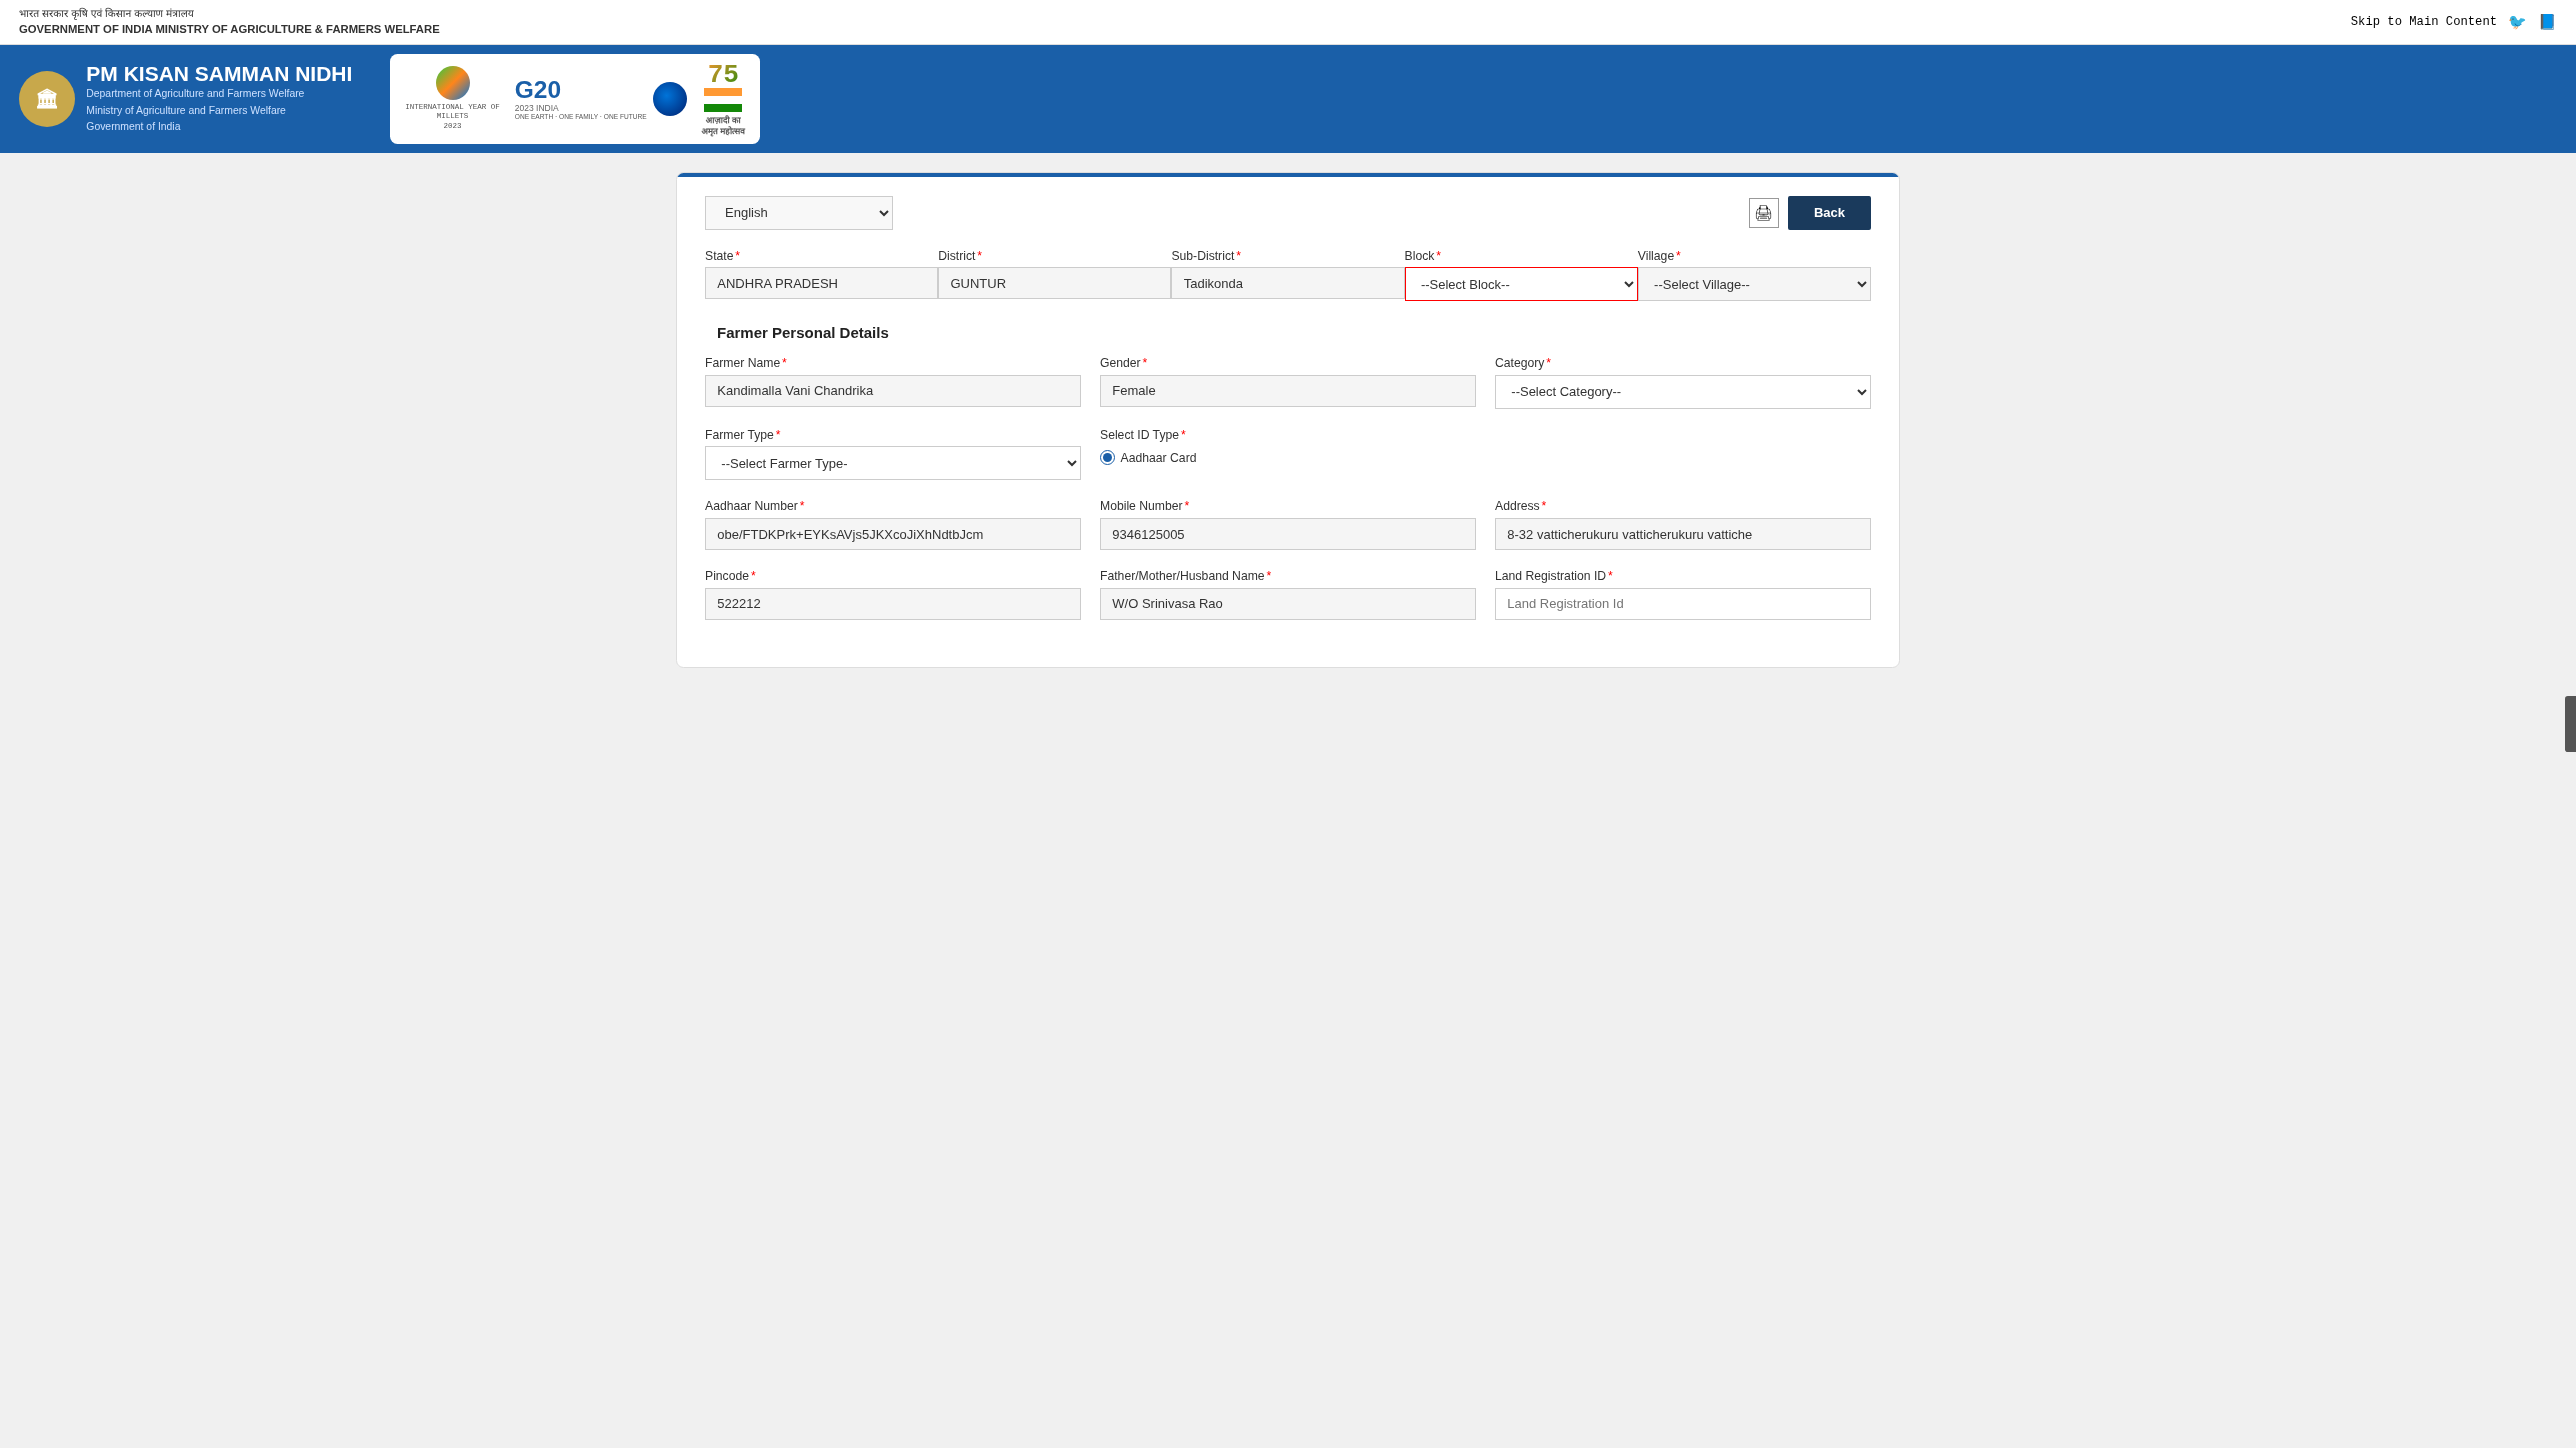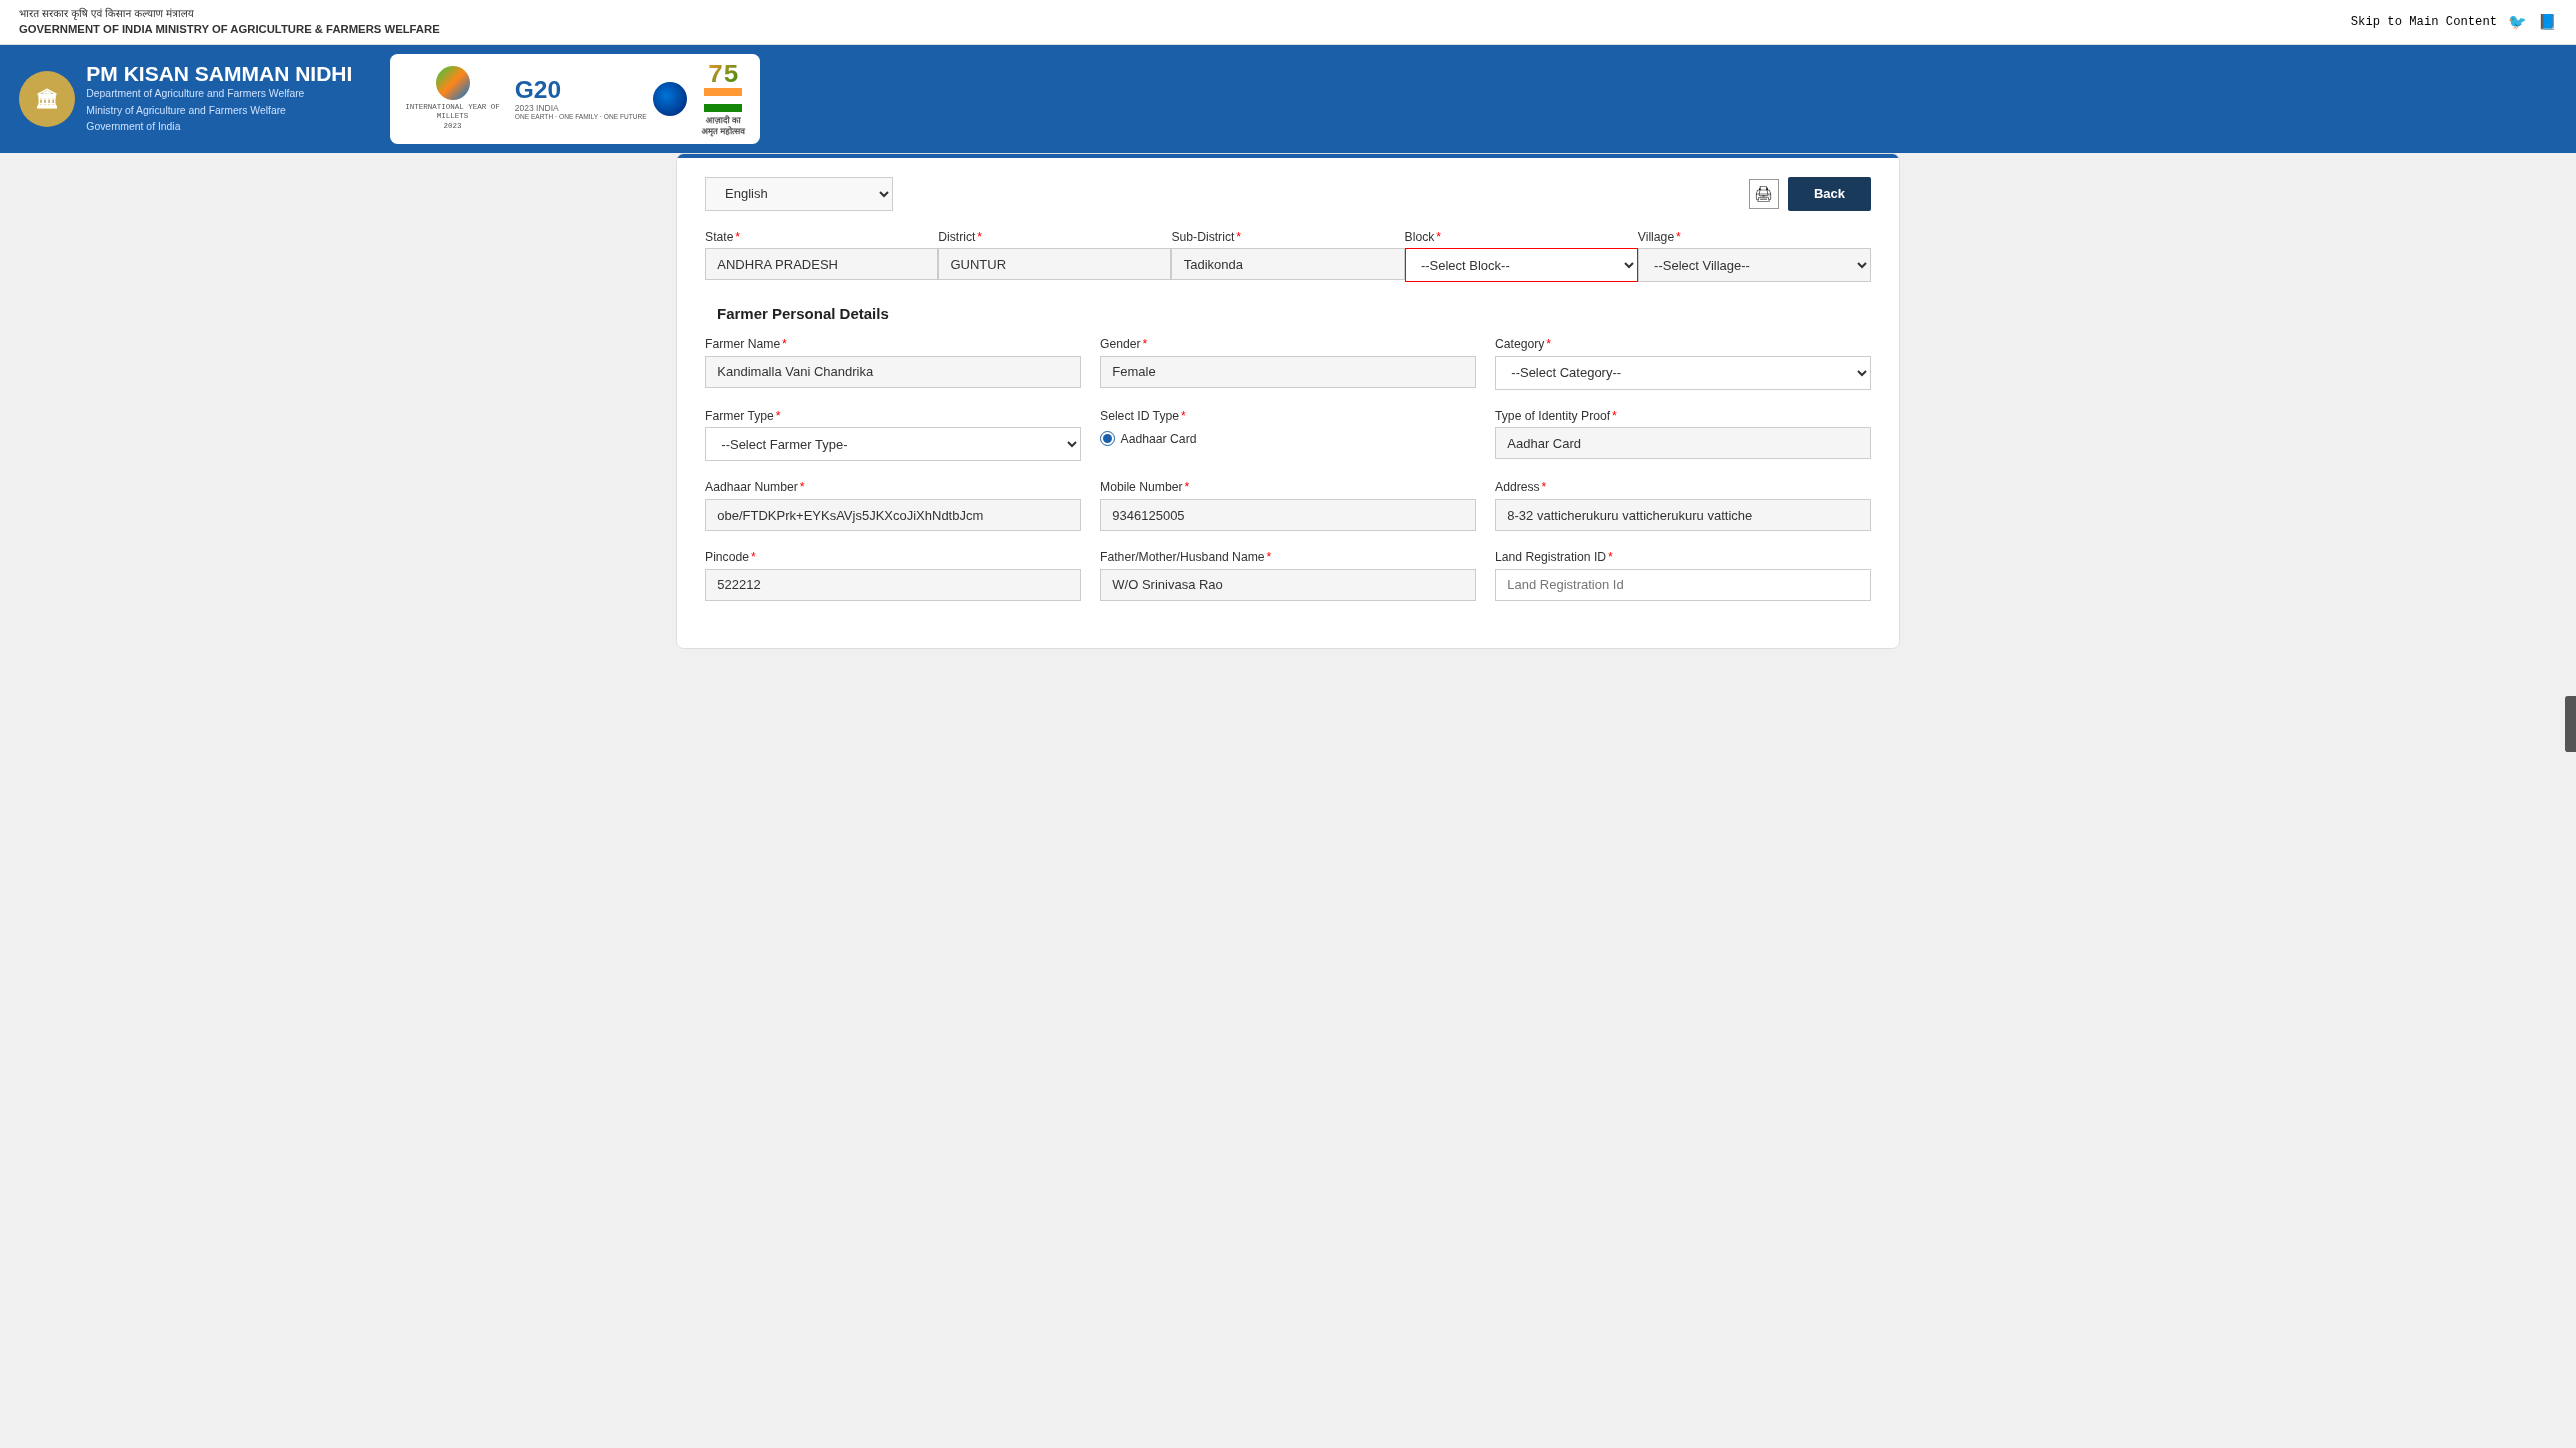"English" .main { padding: none -> 19px }
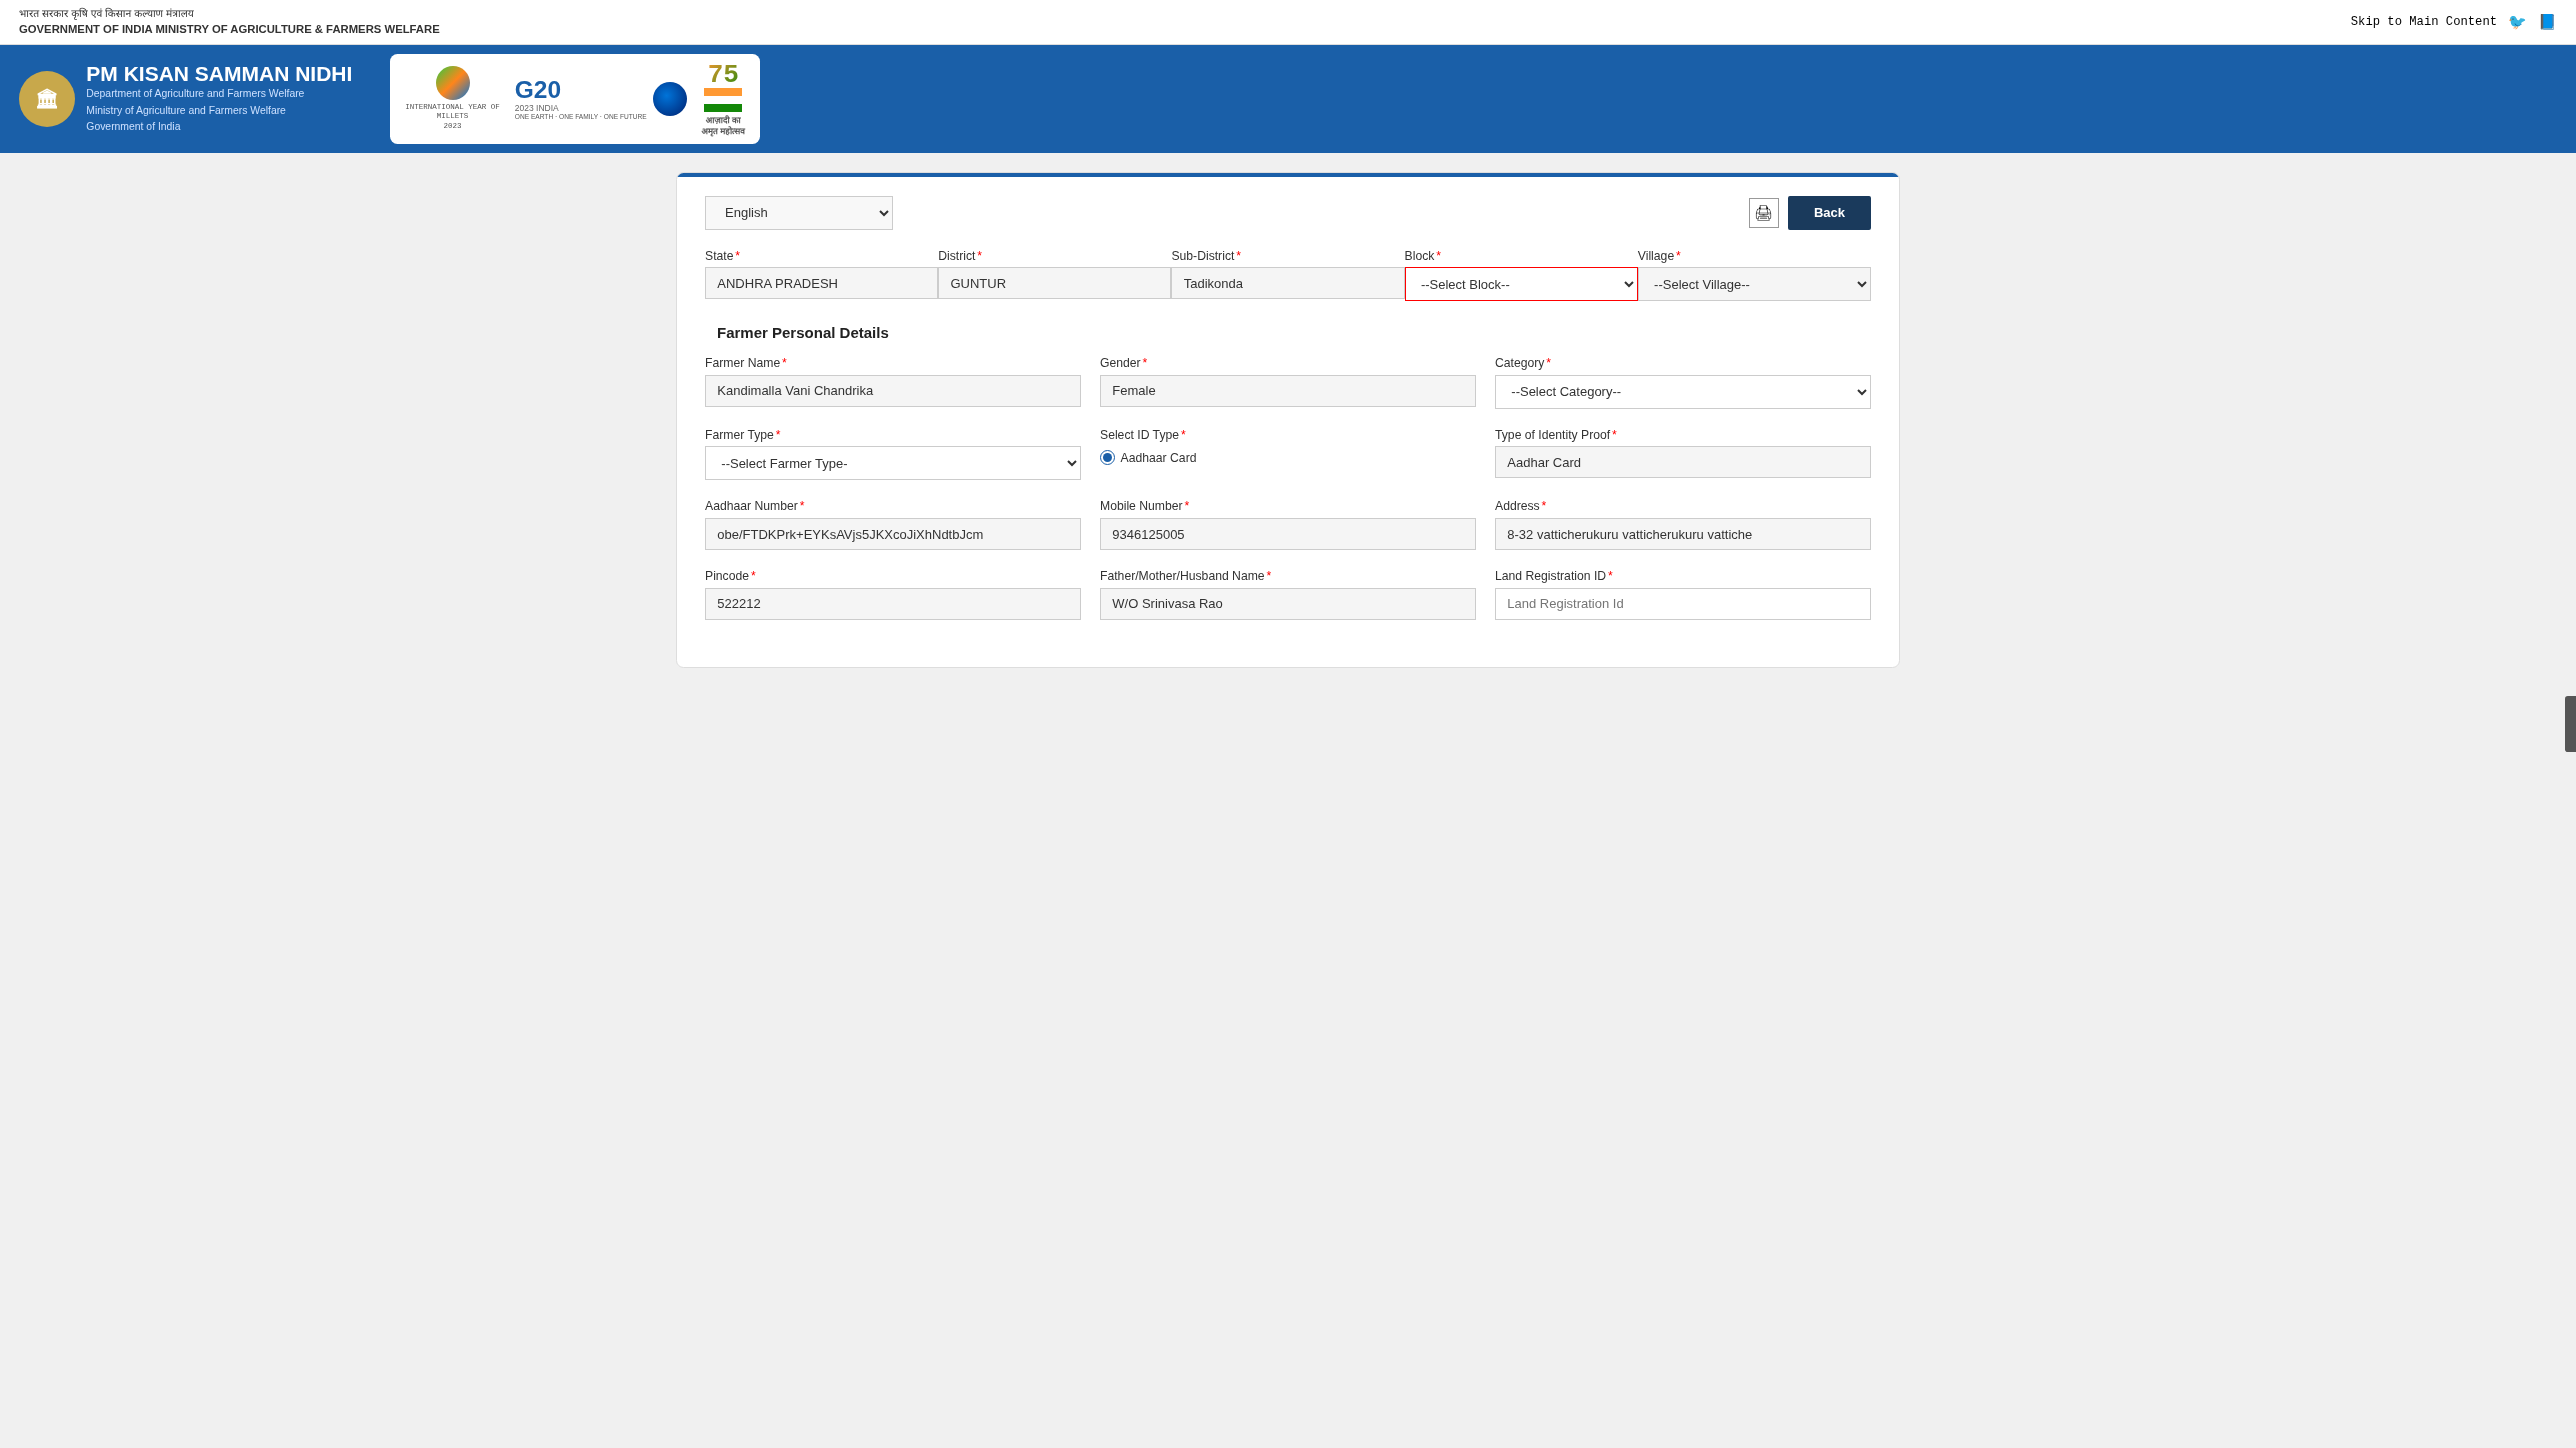"Type of Identity Proof *" div.field-group { html: <div> <label> <span>Type of Identity Proof</span><span>*</span> </label> <input> </div> -> none }
